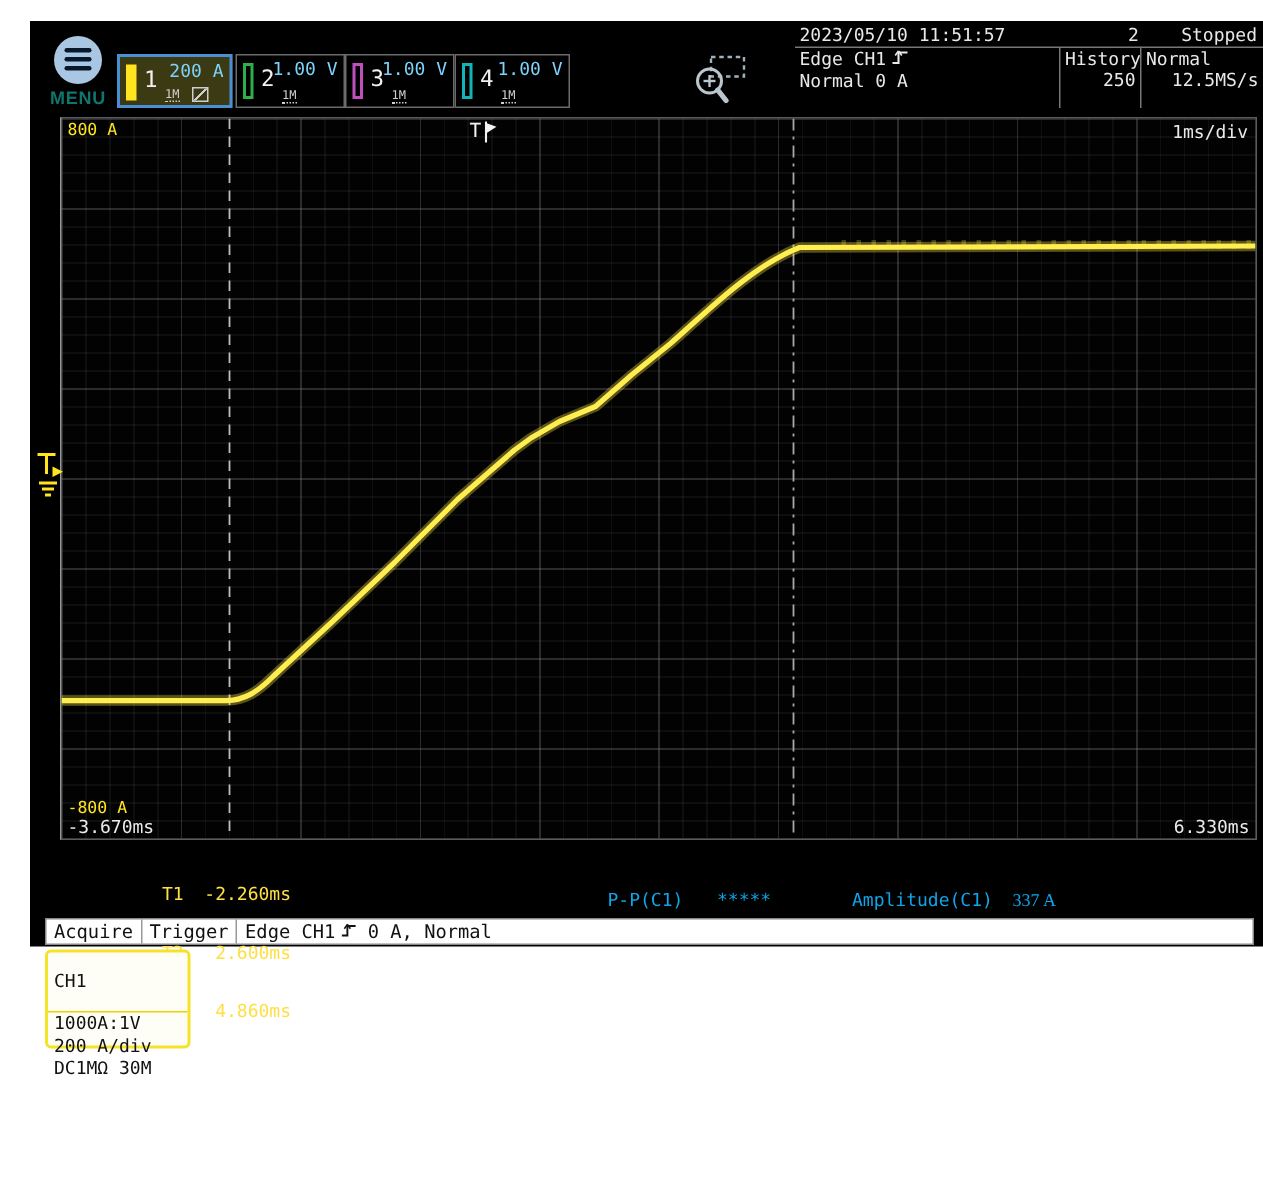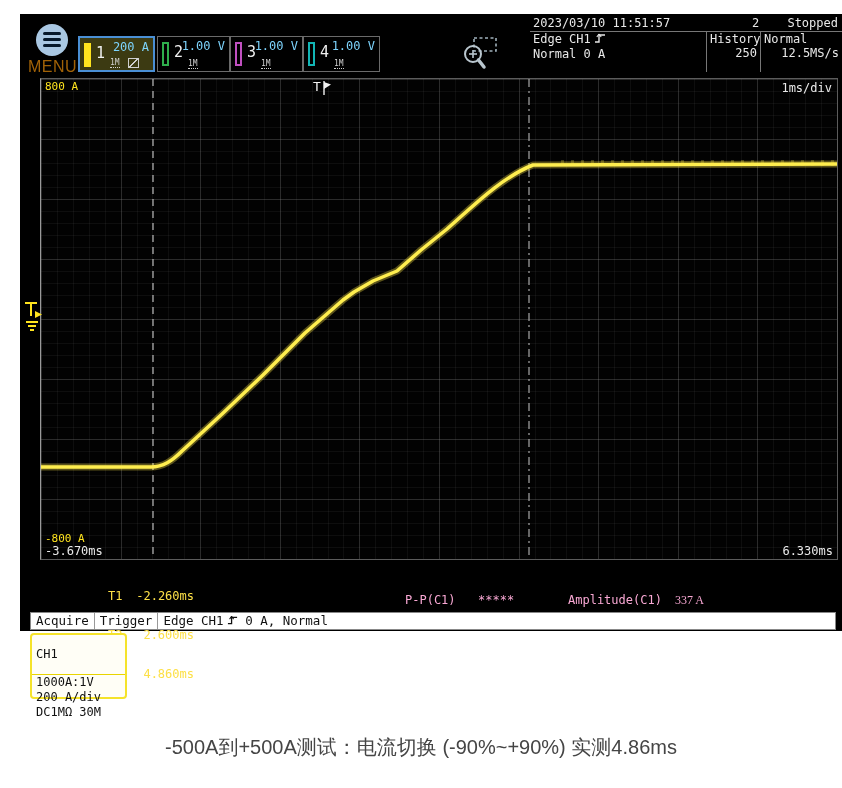"2023/03/10 11:51:57" span.dt { text: 2023/03/10 -> 2023/05/10 }
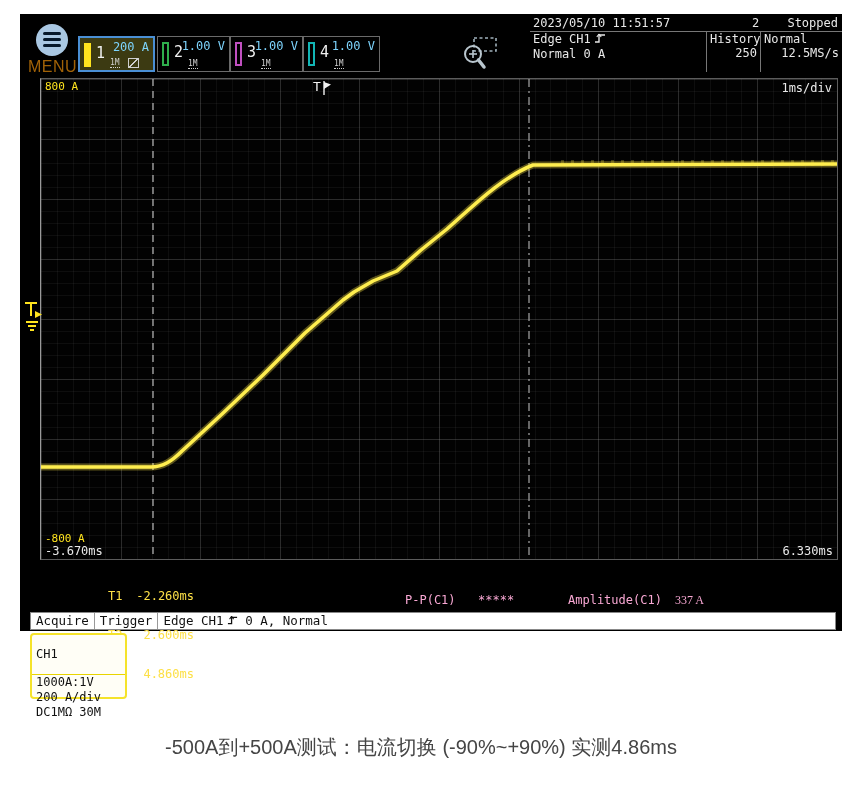"MENU" .menu-label { color: #a16207 -> #0f766e; font-size: 16px -> 12px; font-weight: normal -> bold }
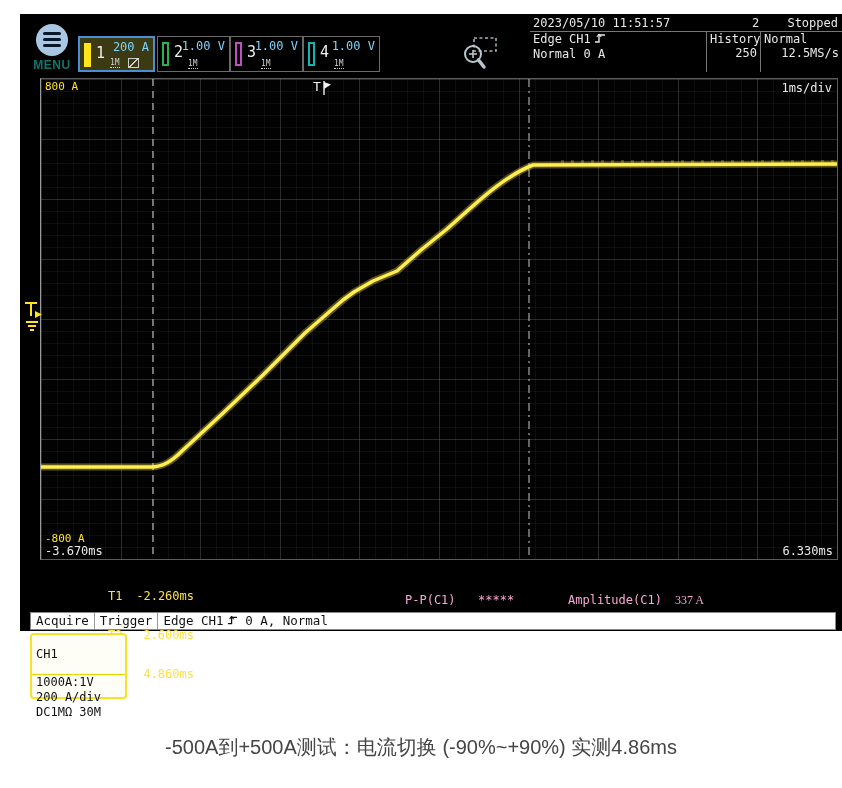"P-P(C1)" .meas2 { color: #f9a8d4 -> #0ea5e9 }
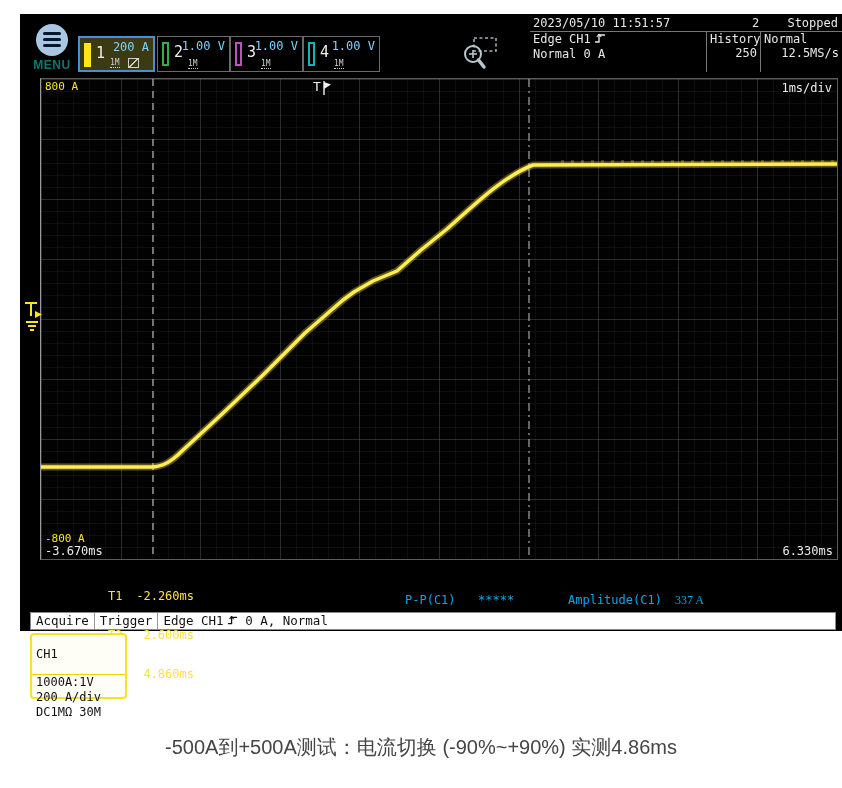"-500A到+500A测试：电流切换 (-90%~+90%) 实测4.86ms" div.caption { html: <div>-500A到+500A测试：电流切换 (-90%~+90%) 实测4.86ms</div> -> none }
